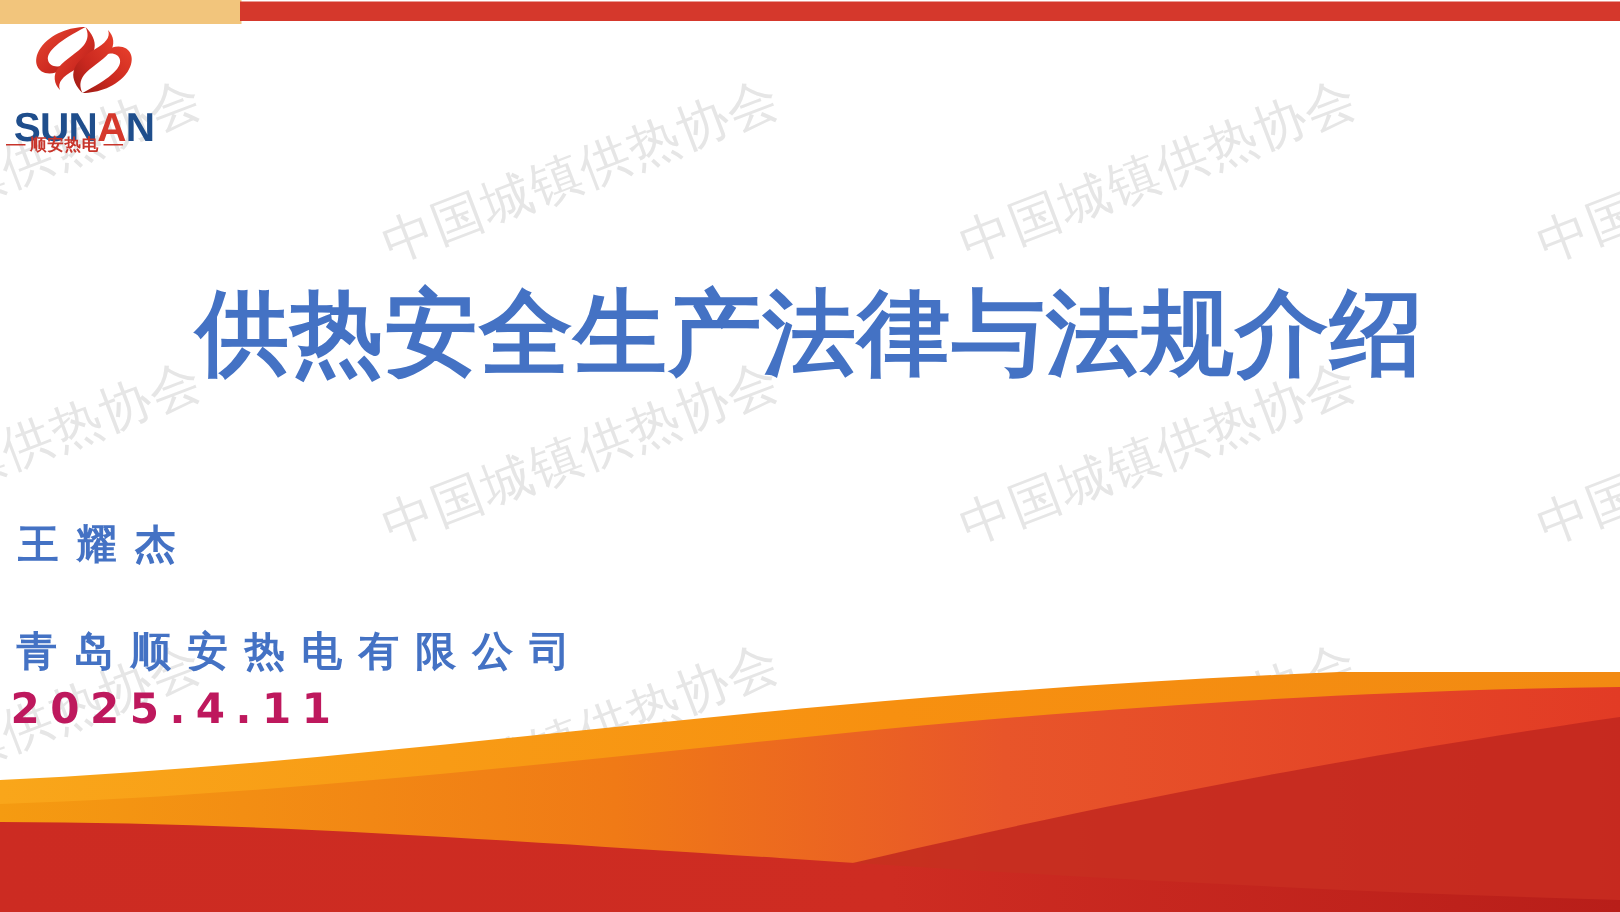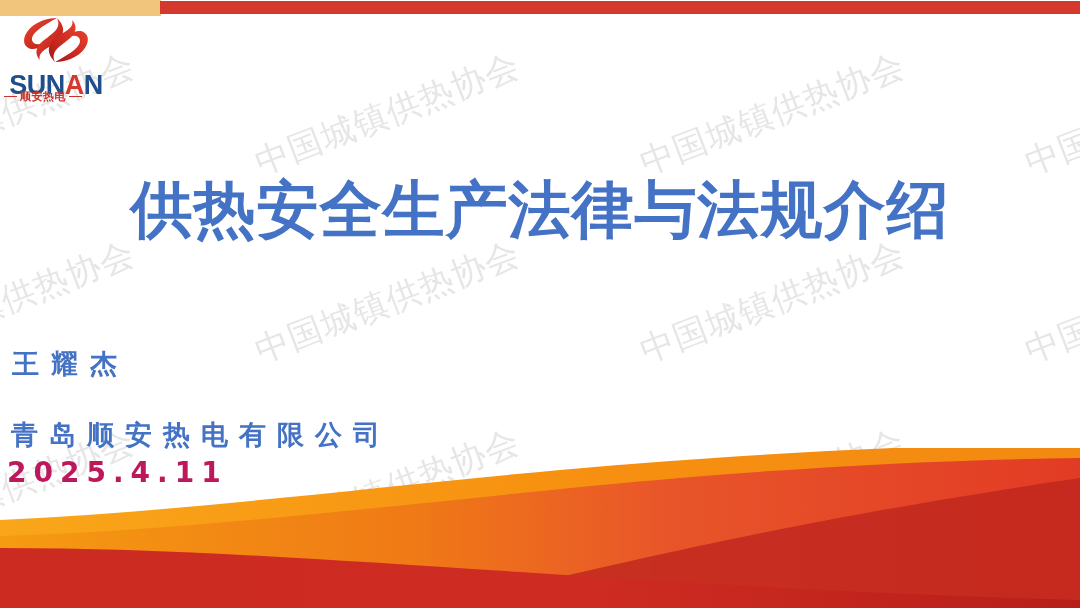"供热安全生产法律与法规介绍" #title { top: 168px -> 180px }
